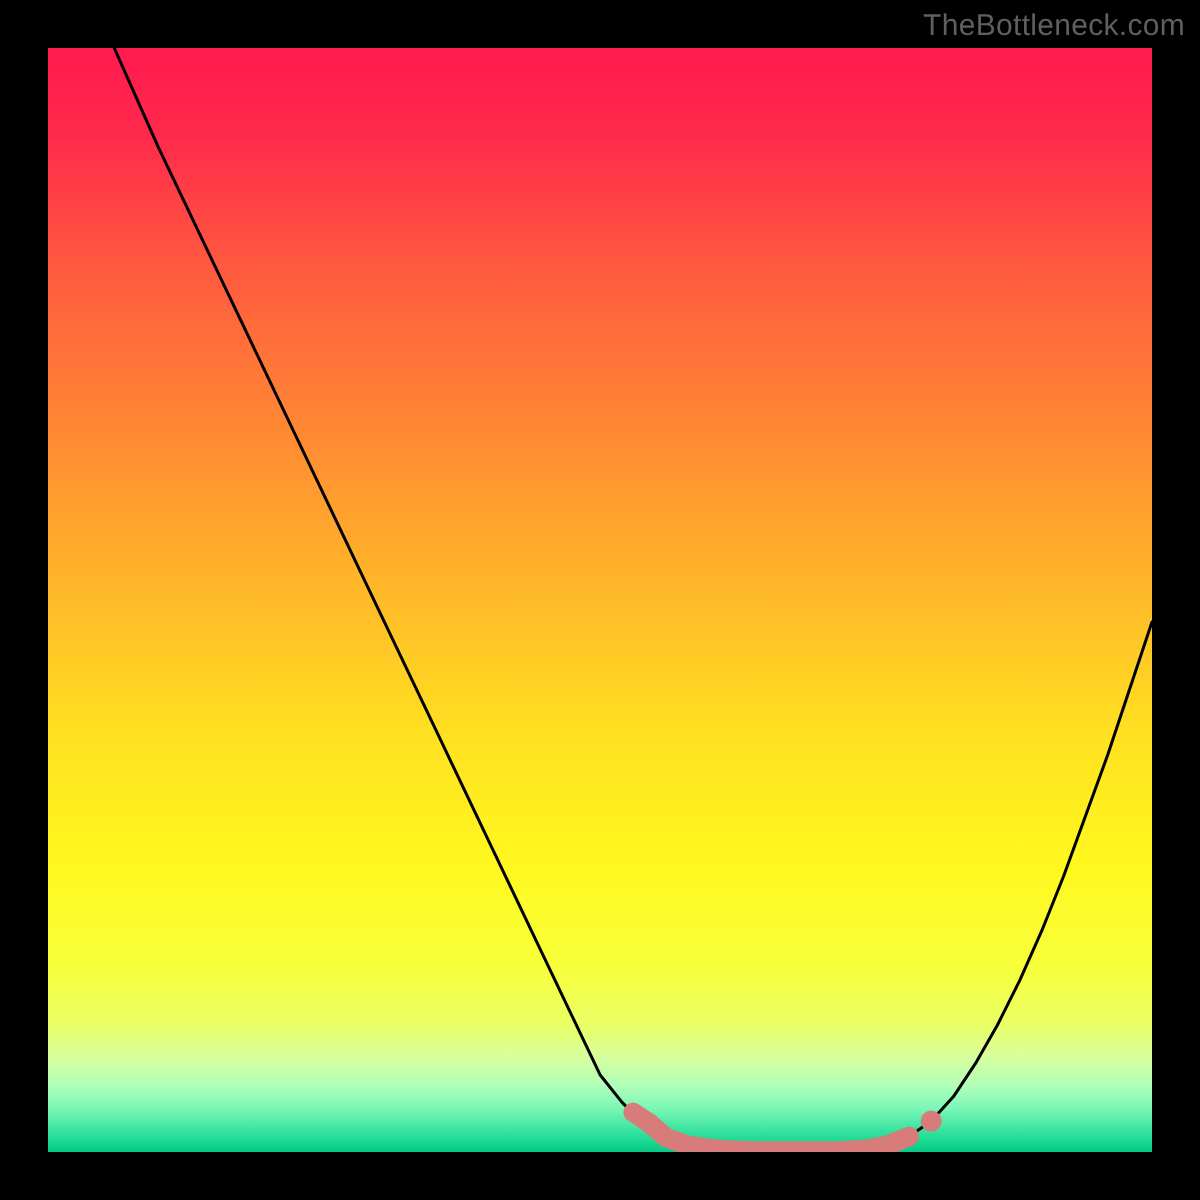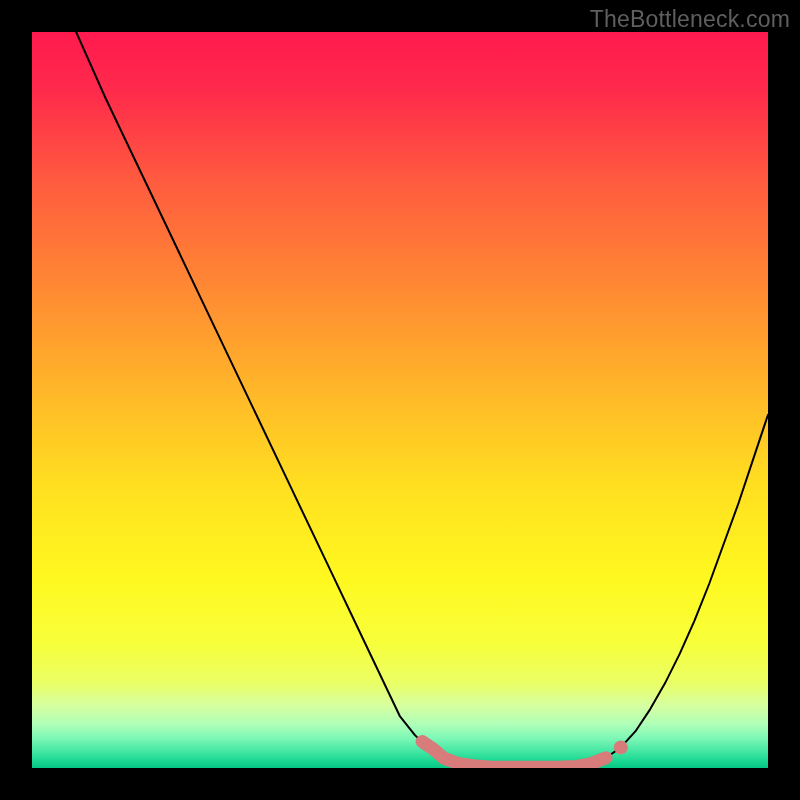"TheBottleneck.com" .watermark { font-size: 23px -> 20px }
